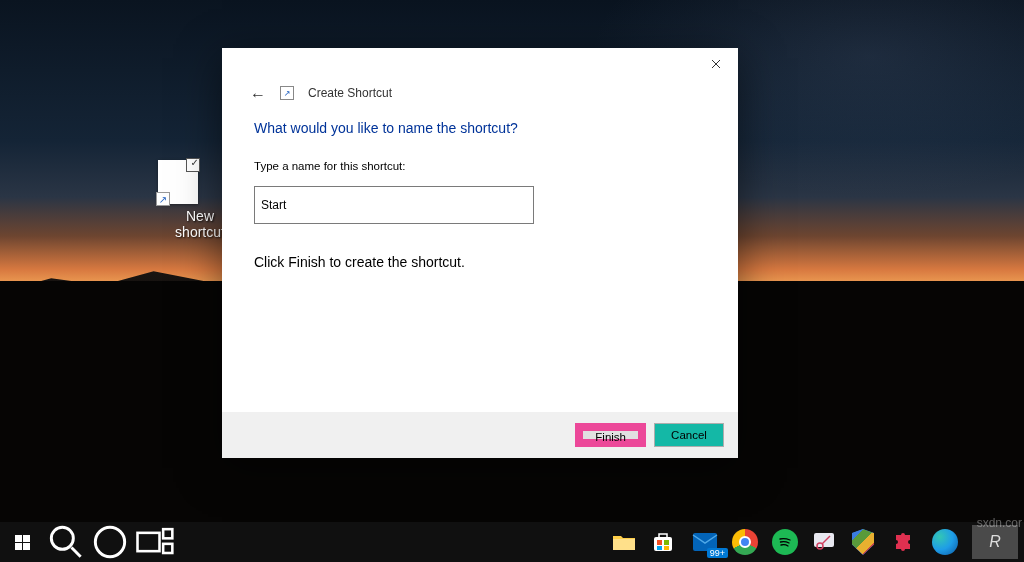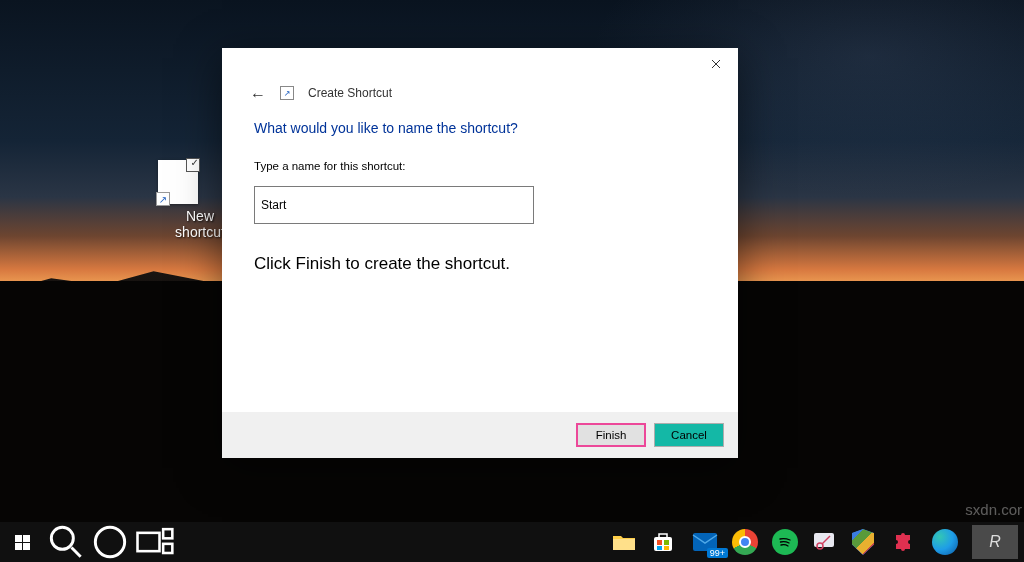"Click Finish to create the" .helper-text { font-size: 17px -> 14px }
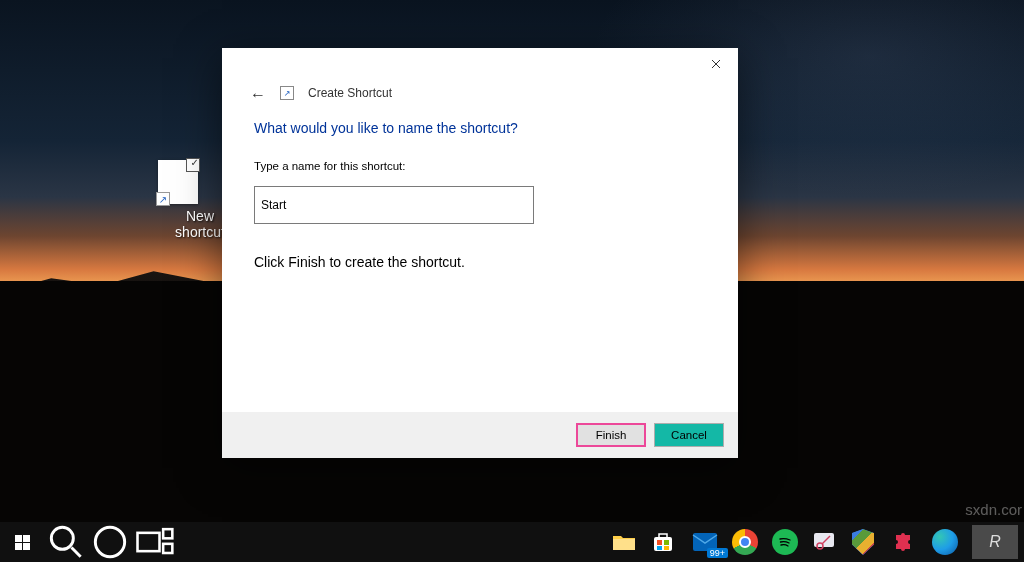"Finish" .btn.primary { border: 2px solid #ec4899 -> 8px solid #ec4899; text-align: none -> right }
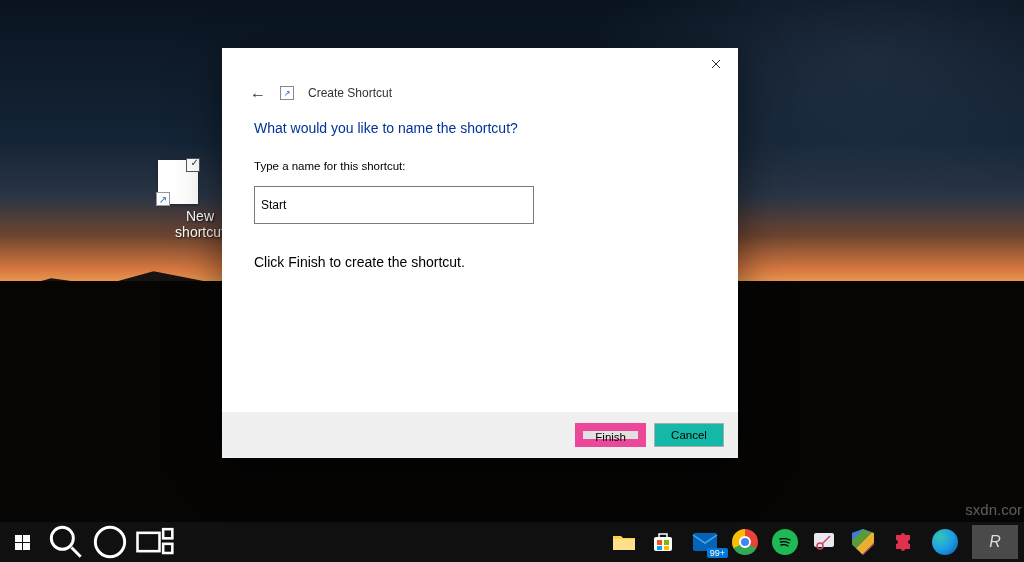"sxdn.cor" .watermark { bottom: 44px -> 32px; font-size: 15px -> 12px }
